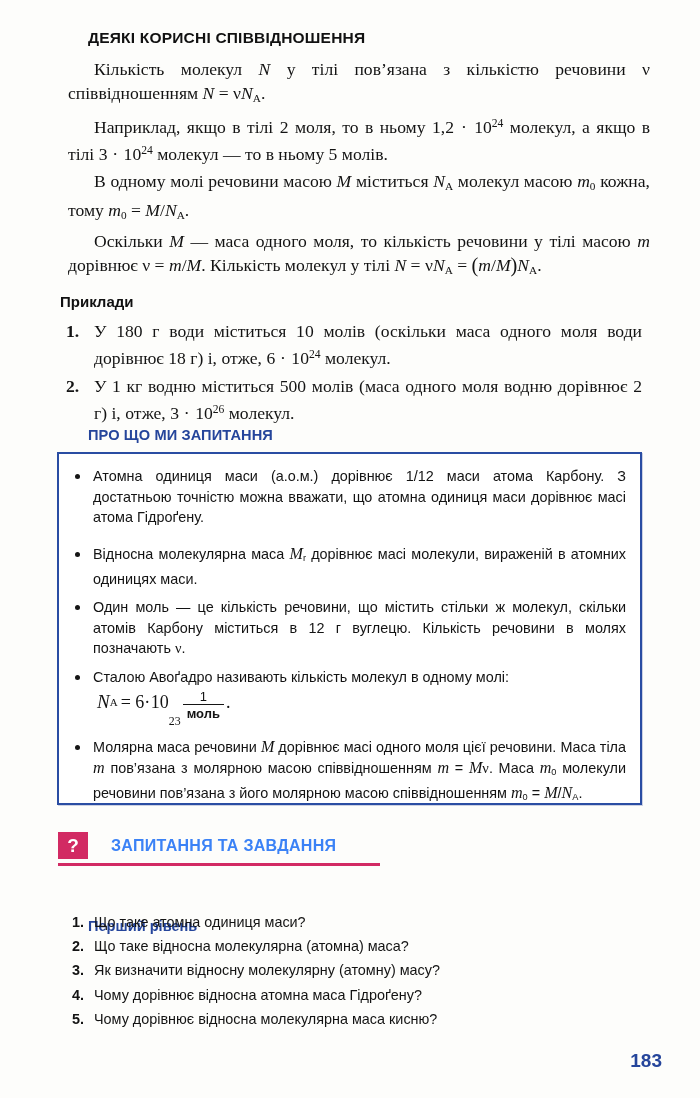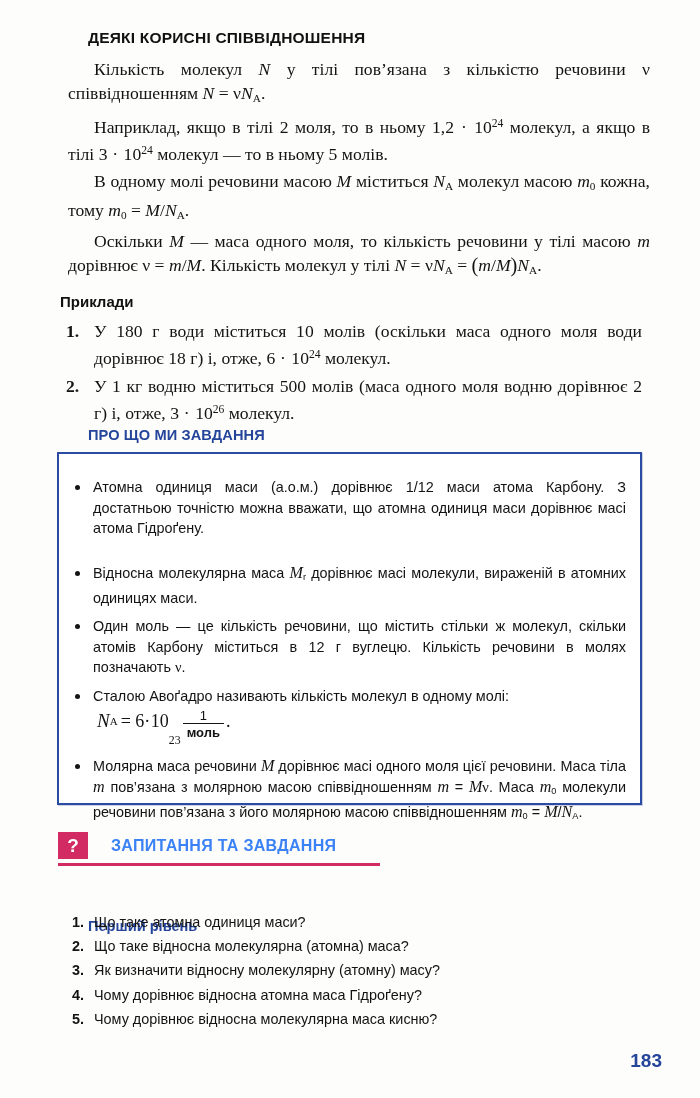"ПРО ЩО МИ ЗАВДАННЯ" div.box-title { text: ЗАВДАННЯ -> ЗАПИТАННЯ }
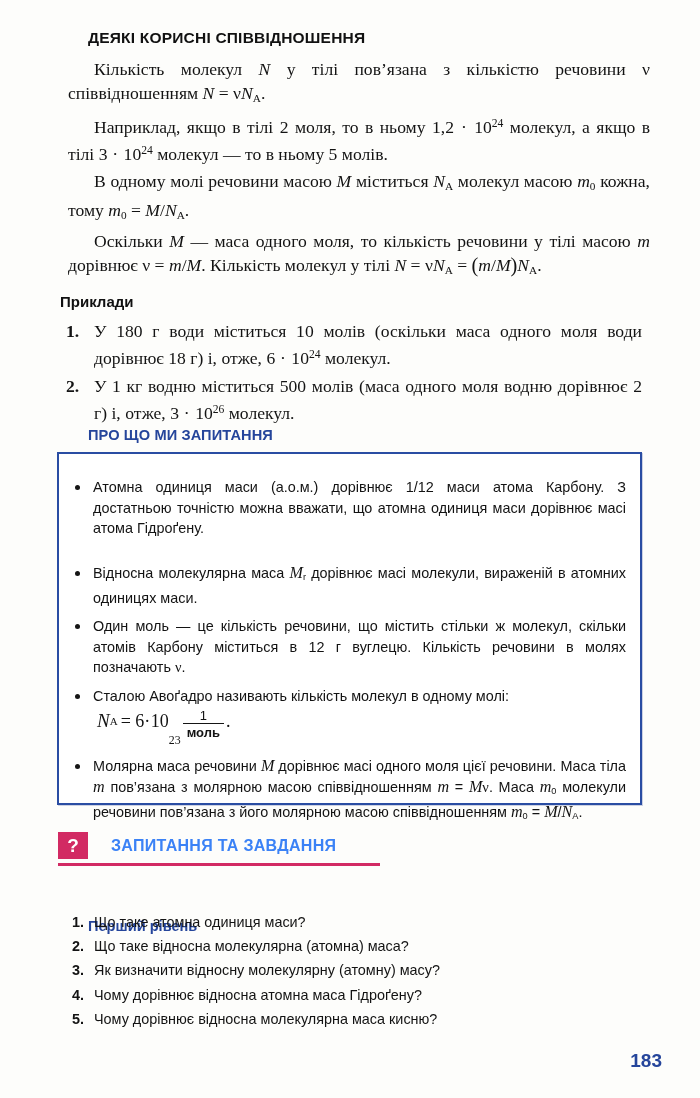"Атомна одиниця маси (а.о.м.) дорівнює" div.summary-box { padding: 23px 14px 10px 12px -> 12px 14px 10px 12px }
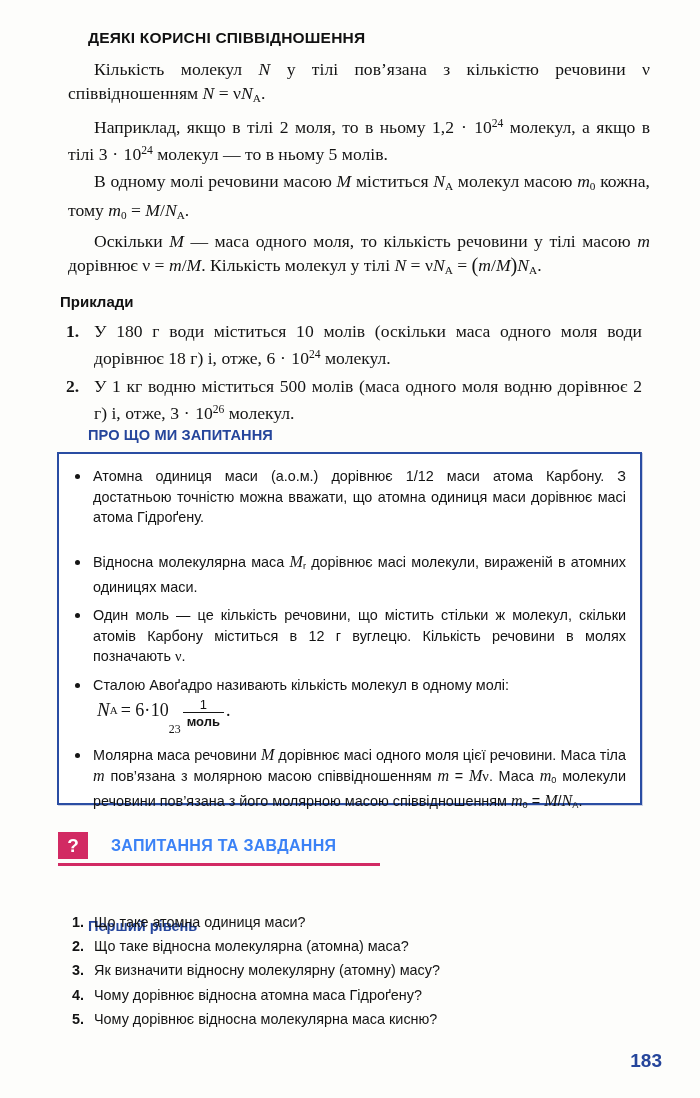"Відносна молекулярна маса Mr дорівнює" li { margin-top: 24px -> 16px }
